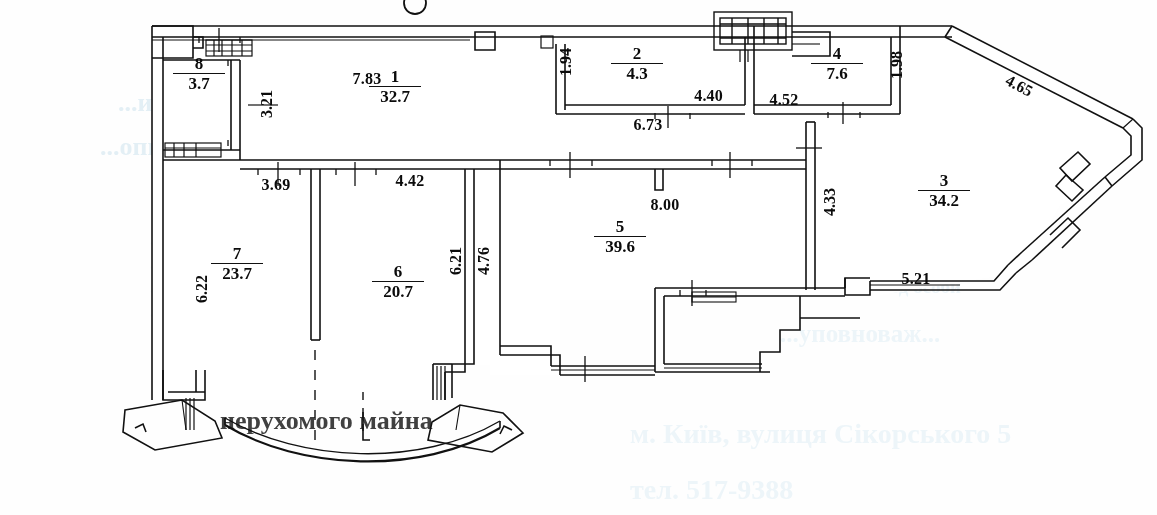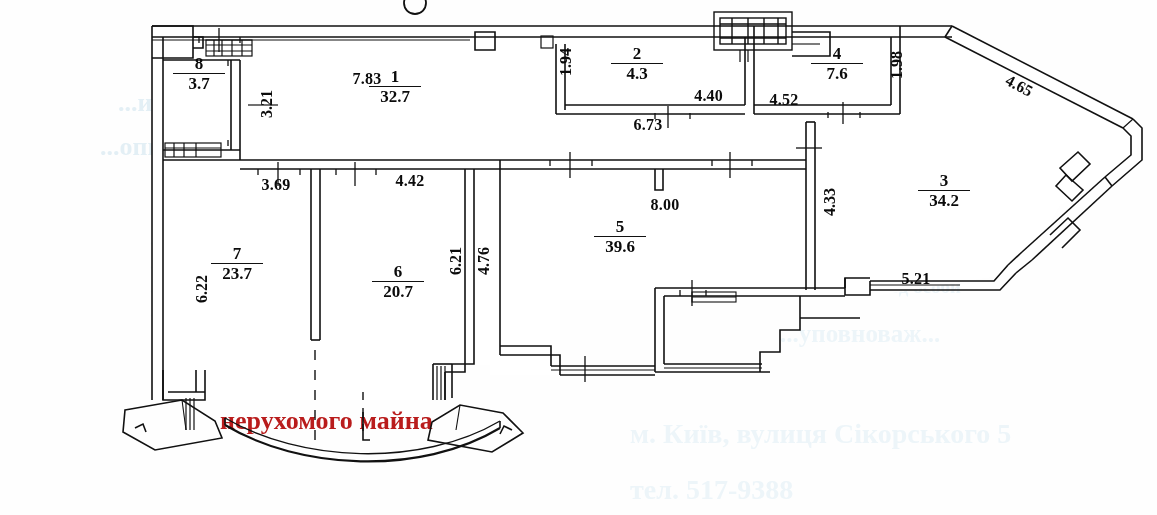"нерухомого майна" .wm-faintest { color: #b91c1c -> #404040 }
